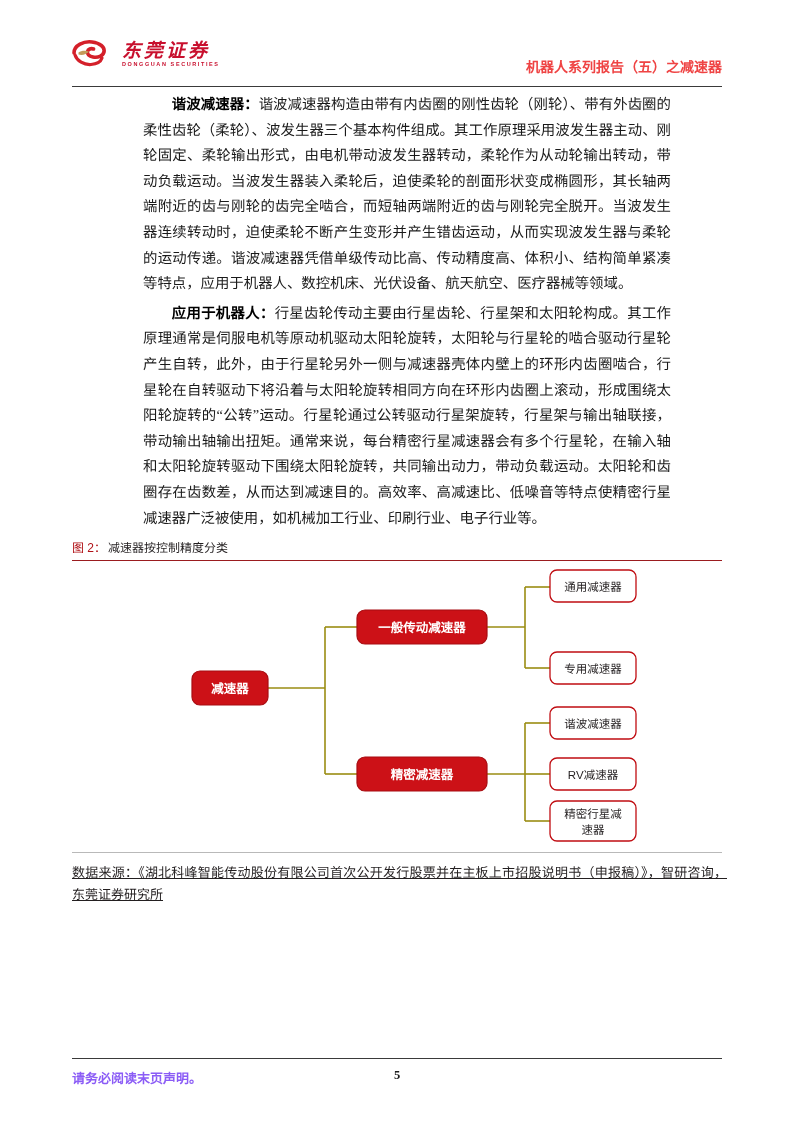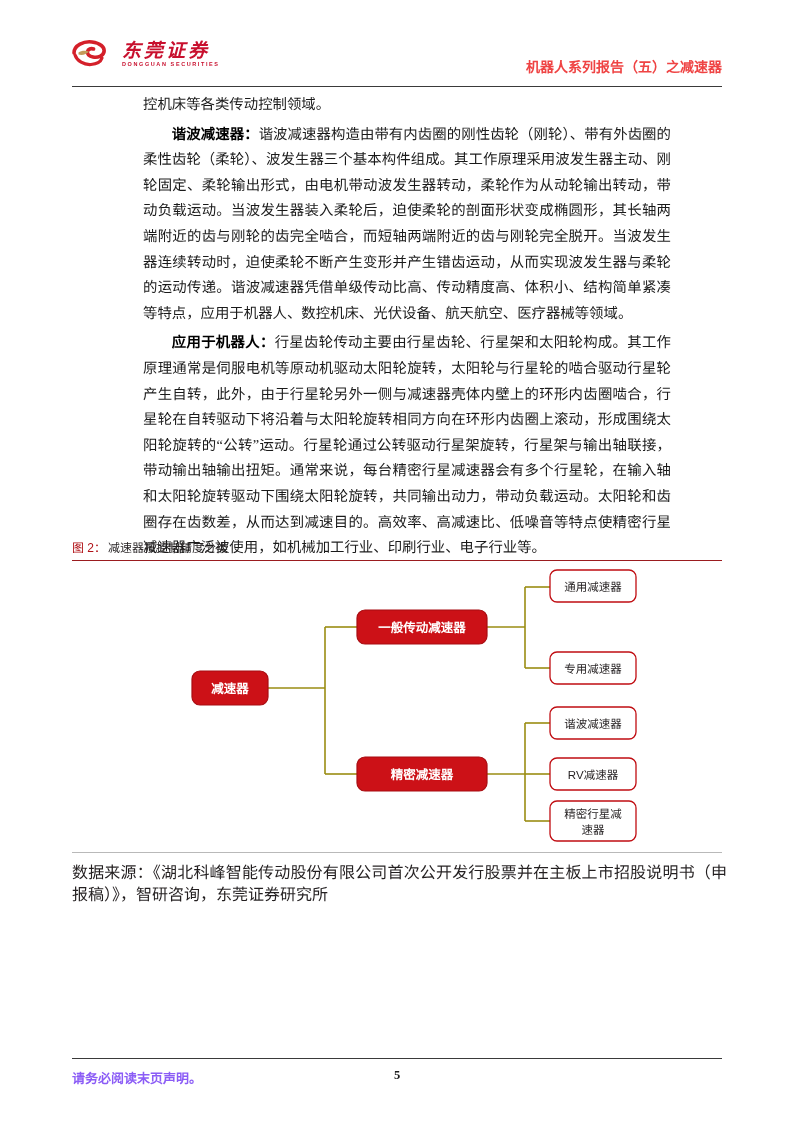"控机床等各类传动控制领域。" p.para { html: <p>控机床等各类传动控制领域。</p> -> none }
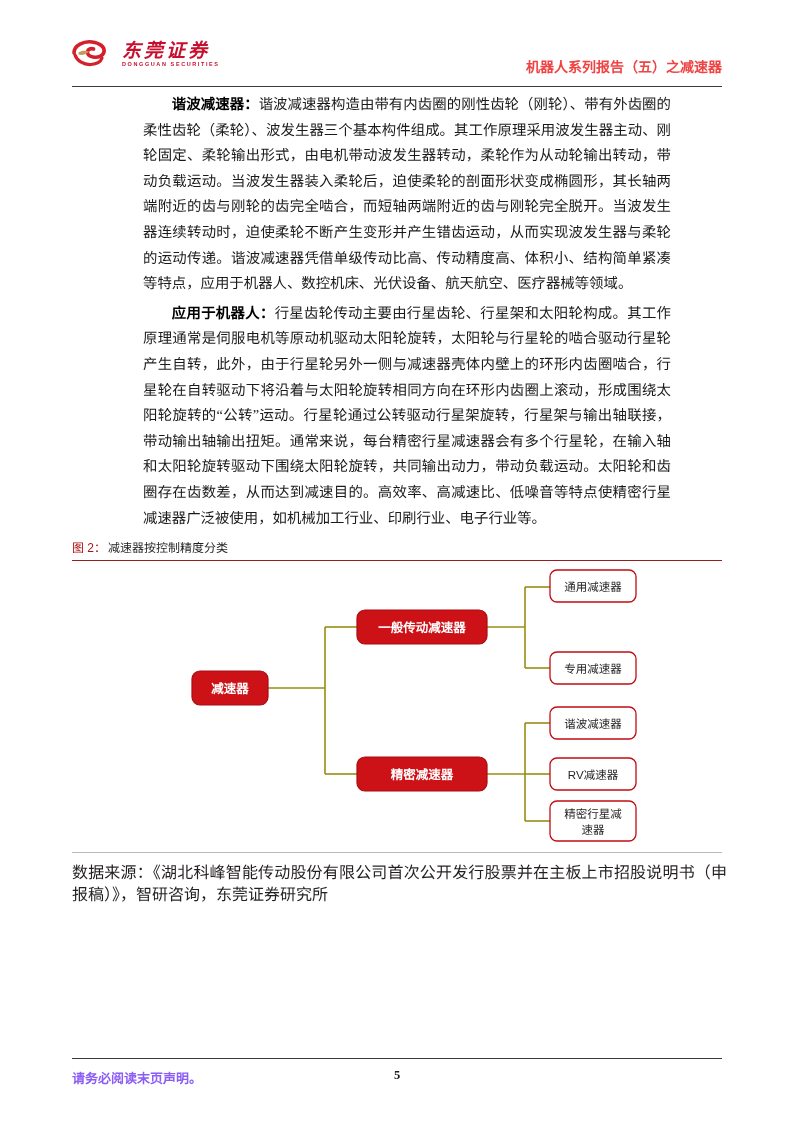"数据来源：《湖北科峰智能传动股份有限公司首次公开发行股票并在主板上市招股说明书（" .fig-source { font-size: 16px -> 13px; text-decoration: none -> underline }
